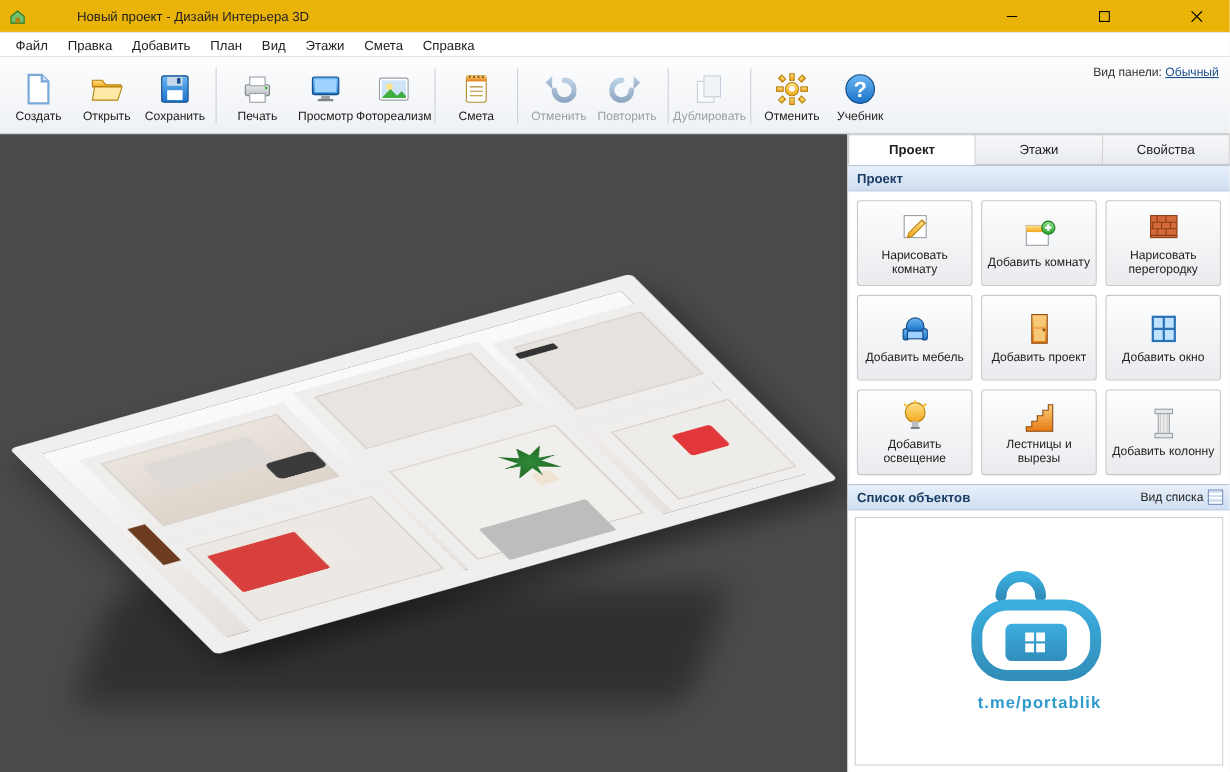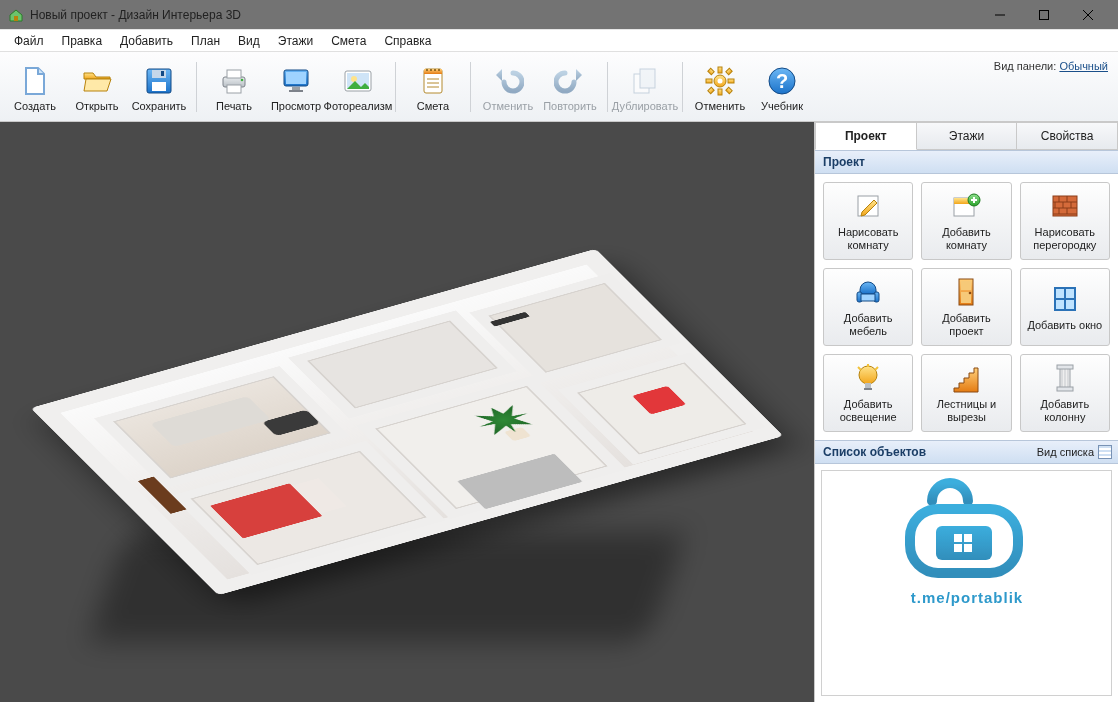"Новый проект - Дизайн Интерьера" .titlebar { background: #737373 -> #eab308; gap: none -> 40px }
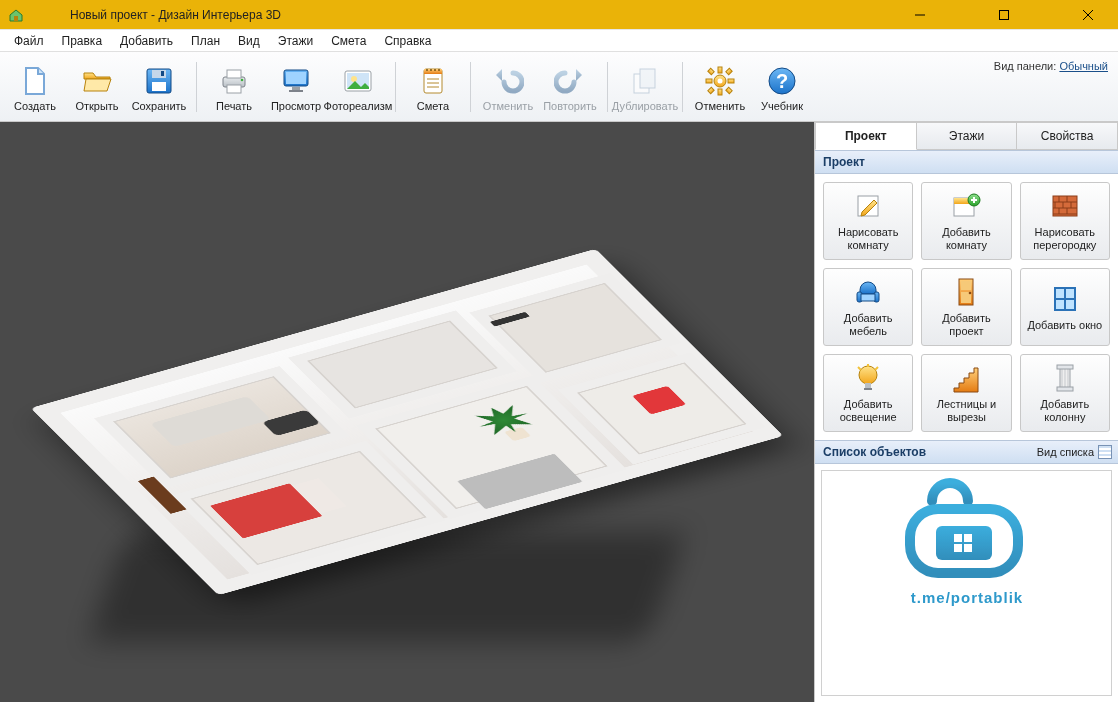"Проект" .sidepanel { width: 304px -> 348px }
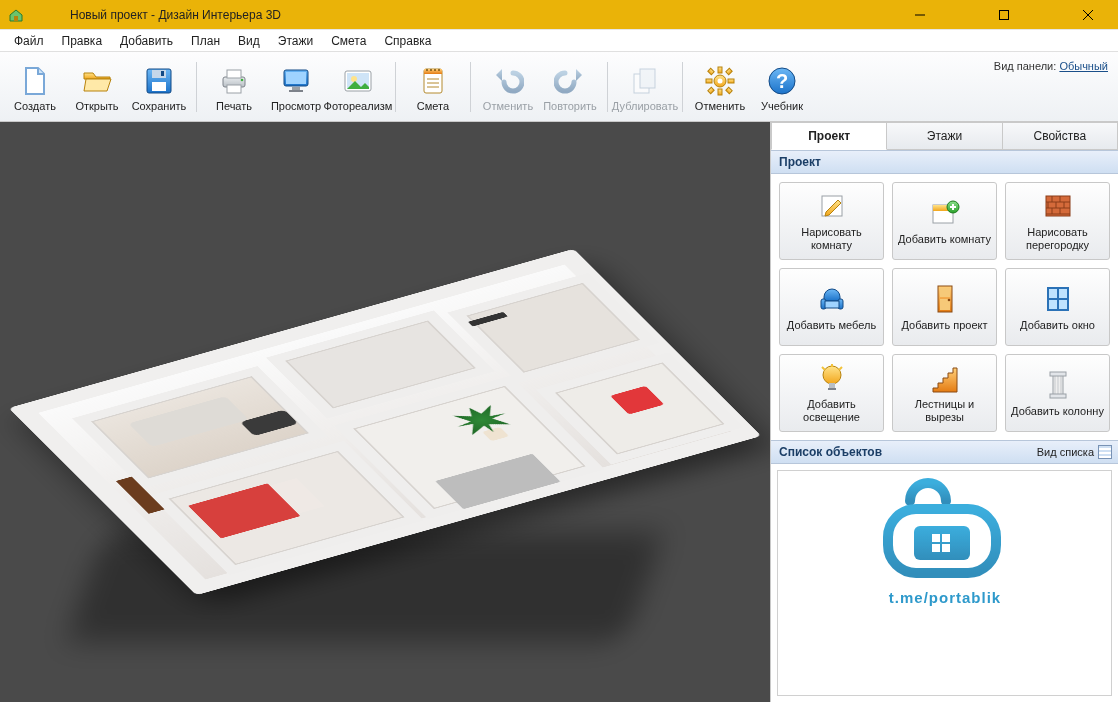"t.me/portablik" .sp-list-body { align-items: flex-start -> center }
